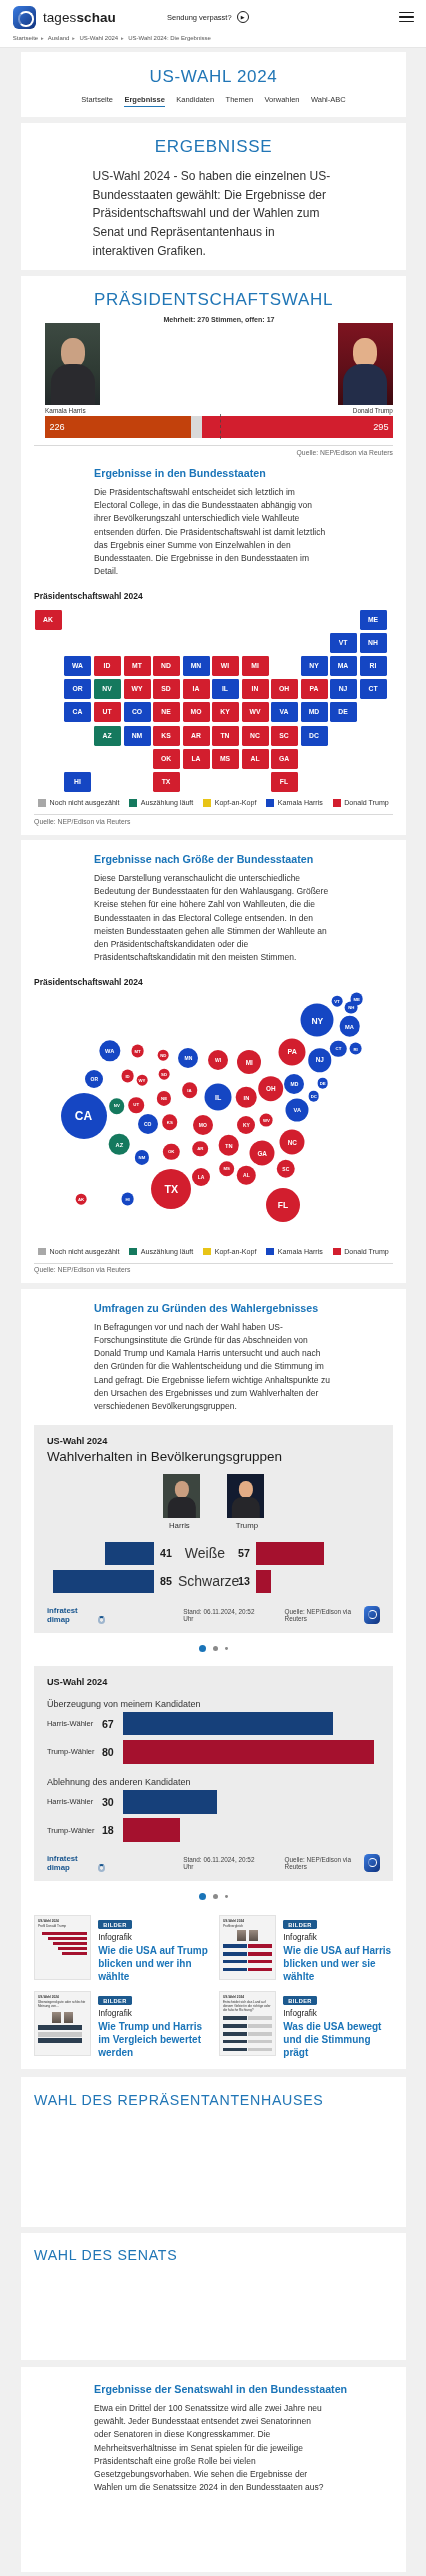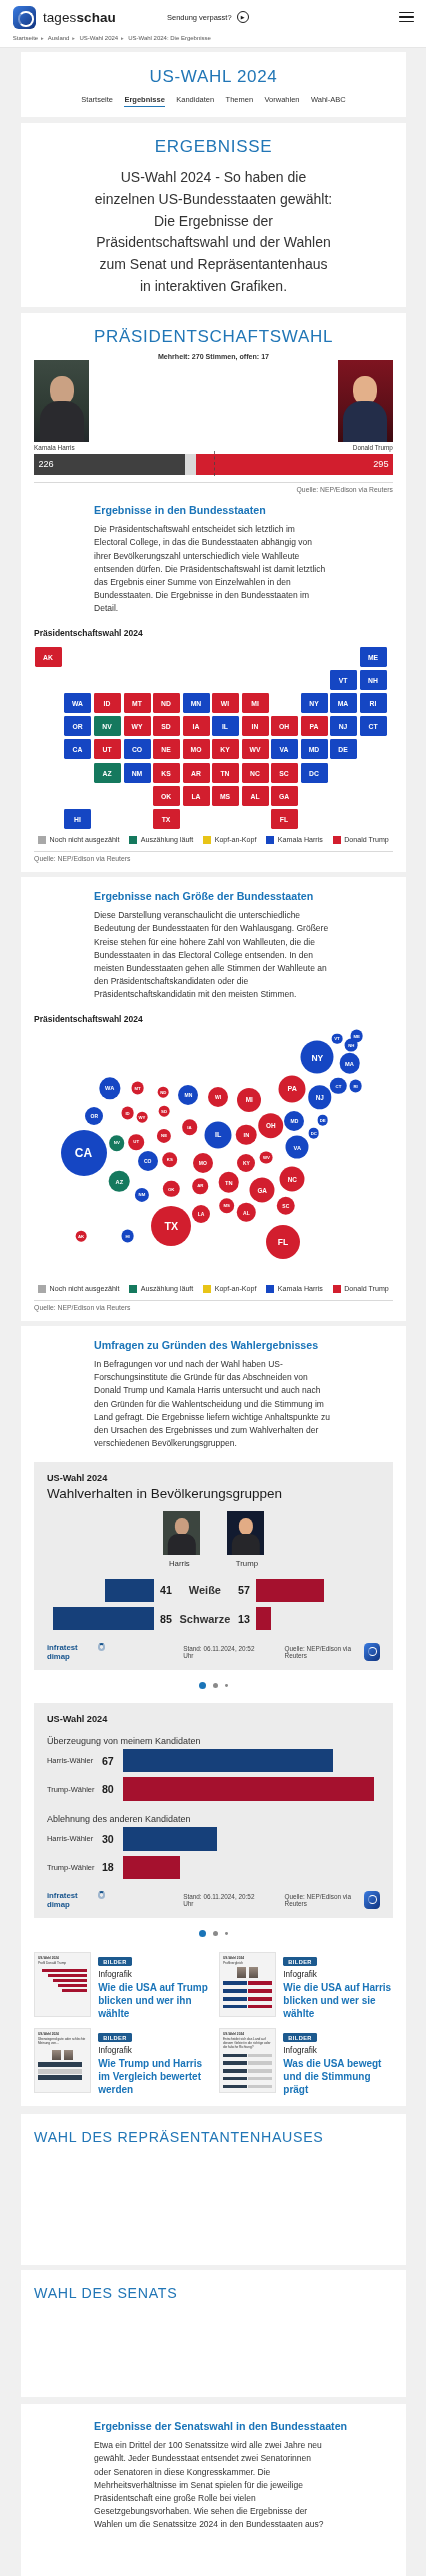"US-Wahl 2024 - So haben" .para-c { font-size: 14px -> 12px; text-align: center -> none }
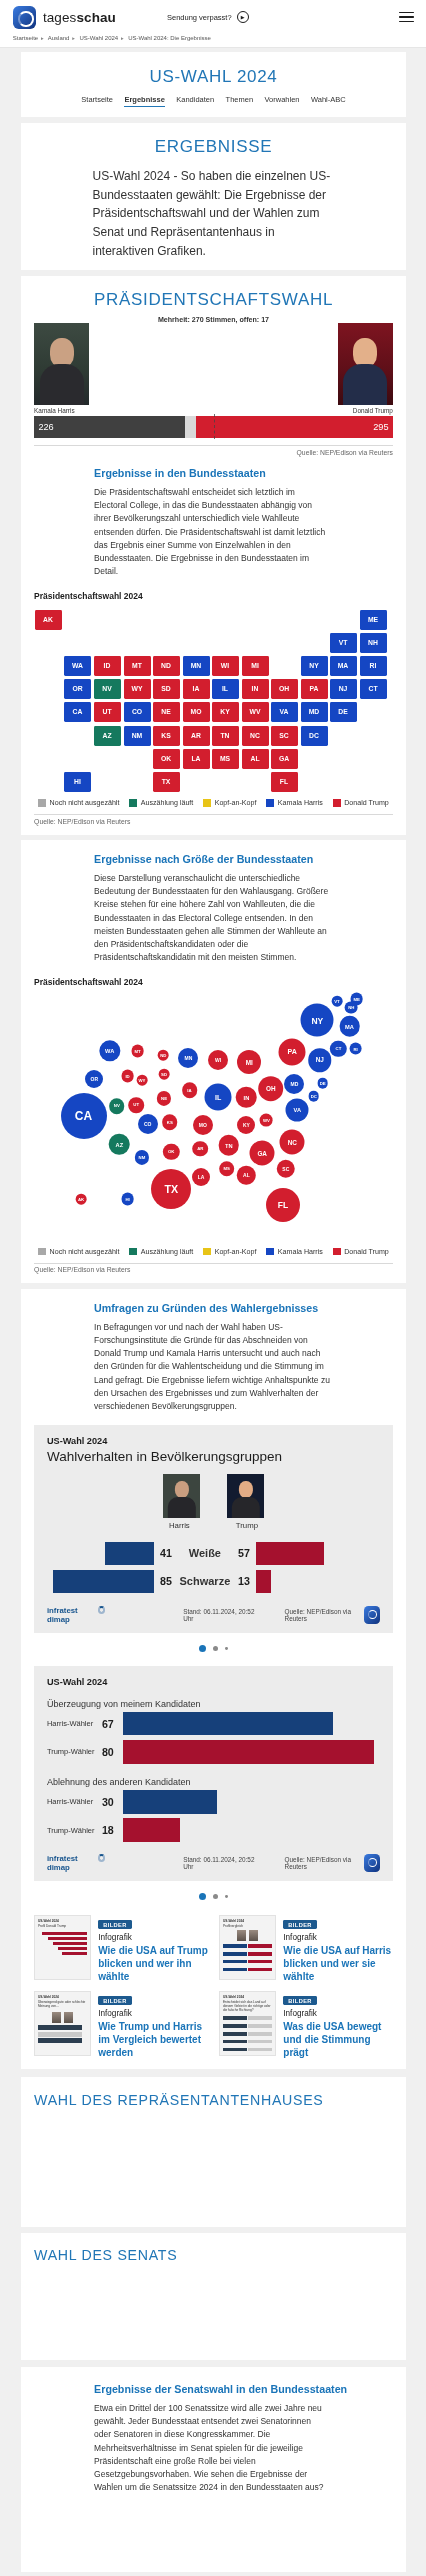"Mehrheit: 270 Stimmen, offen: 17" .pres-block { margin-left: none -> 11px }
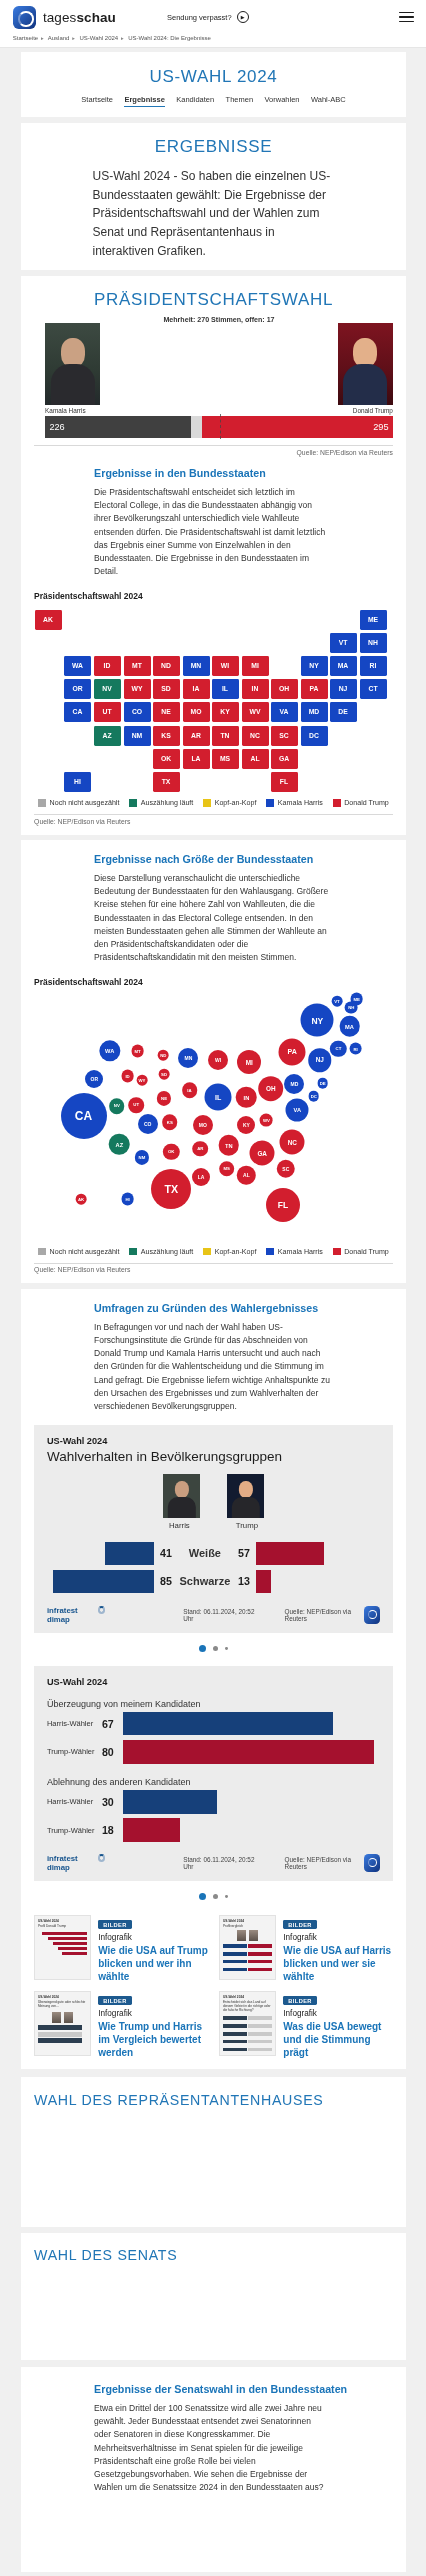"226" div.seg { background: #404040 -> #c2410c }
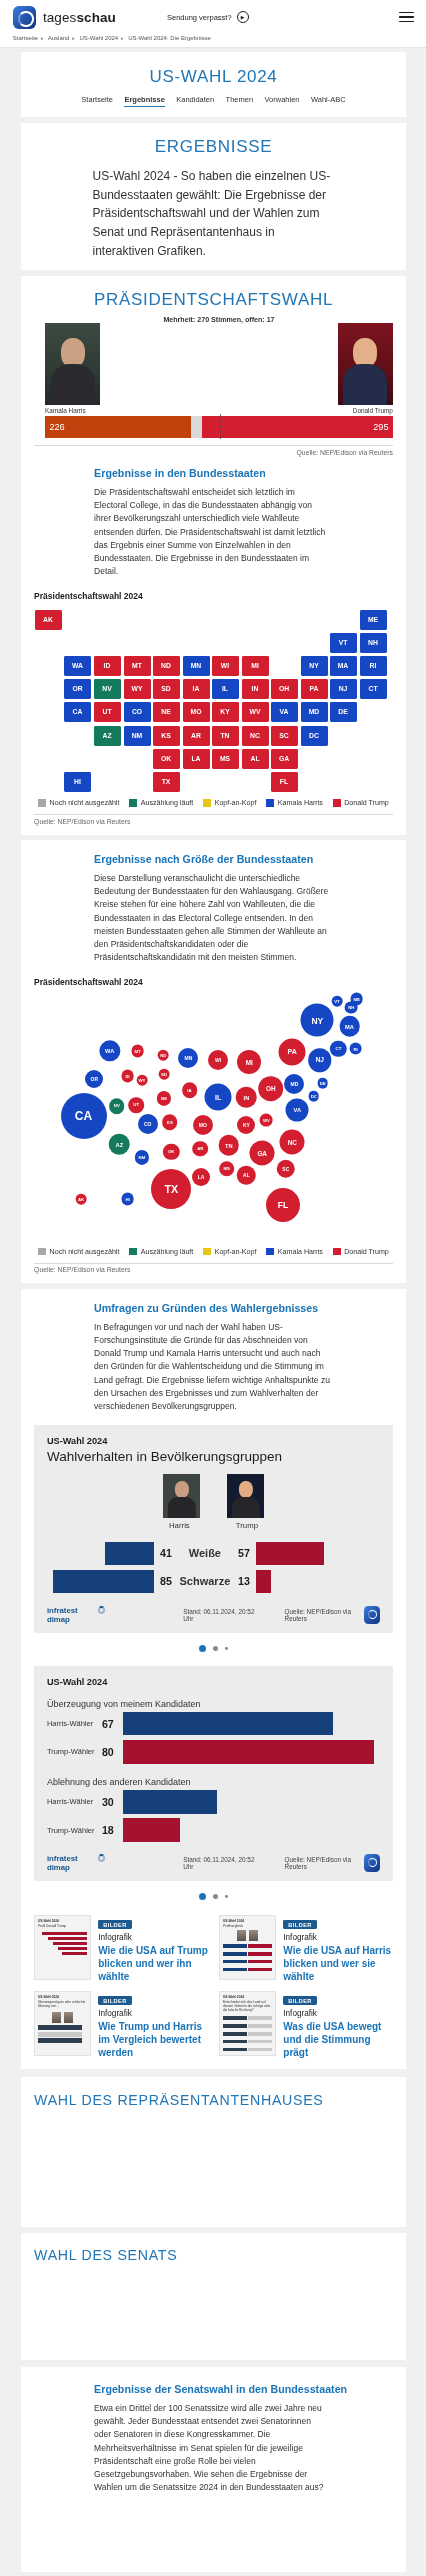"Weiße" .demo-row .cat { font-size: 11px -> 14px; font-weight: bold -> none }
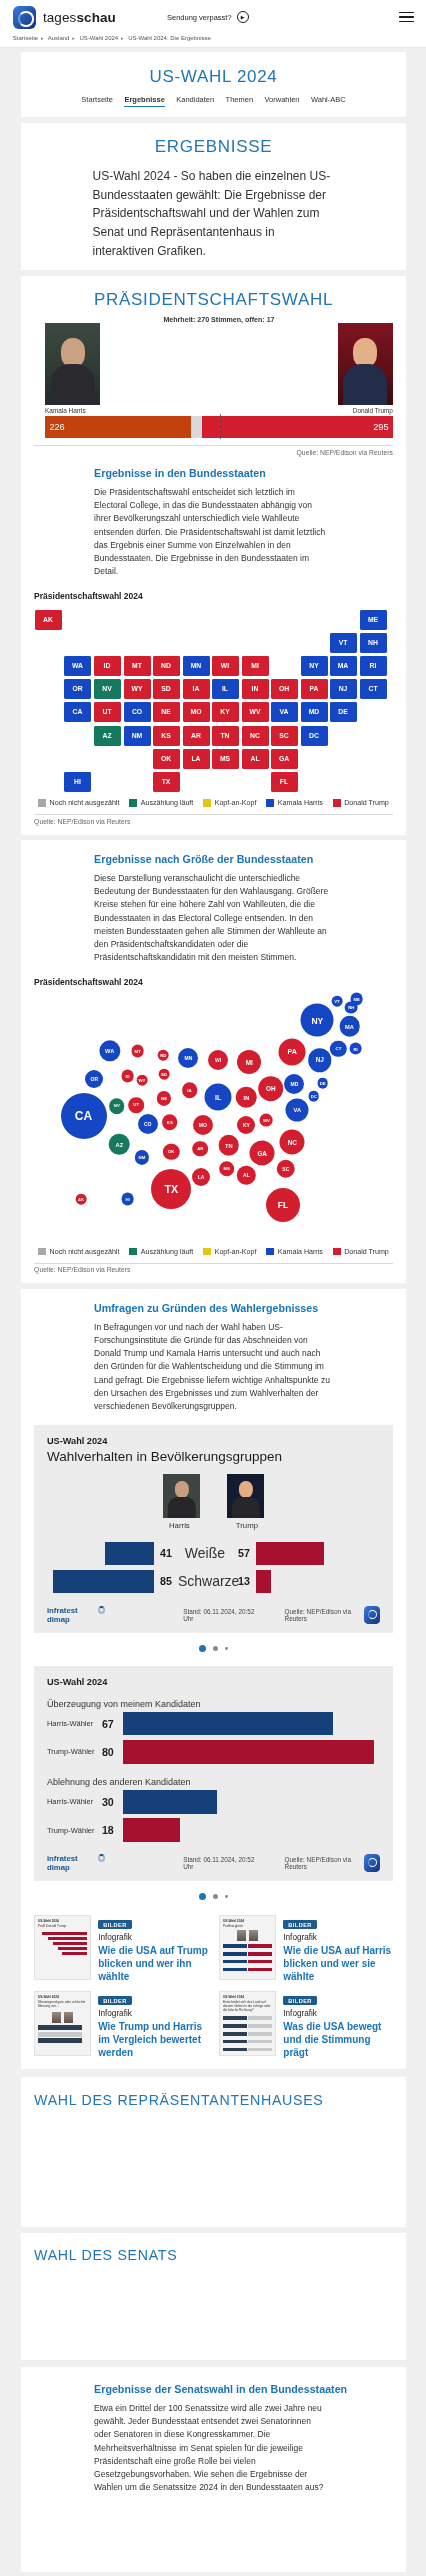"infratest dimap" .brand-id { align-items: flex-start -> flex-end }
